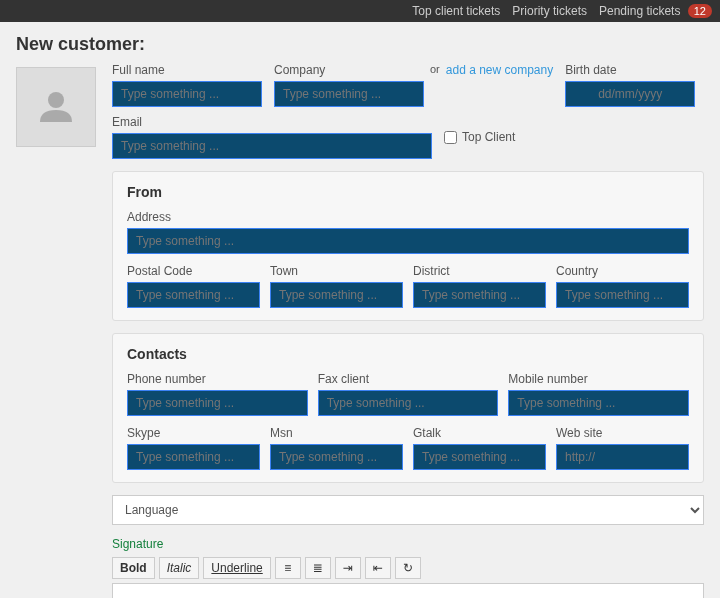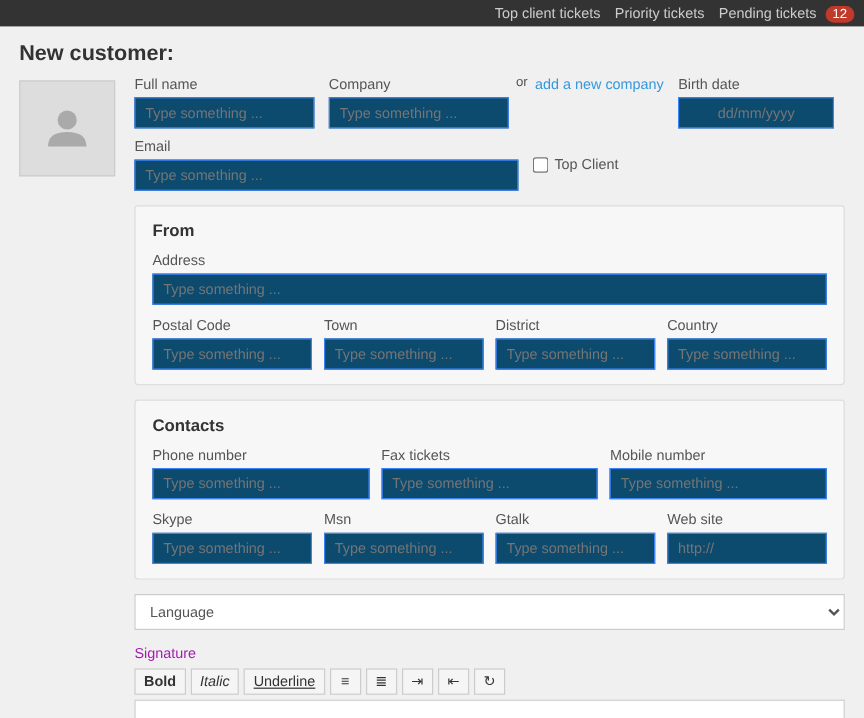"Fax tickets" label.field-label { text: tickets -> client }
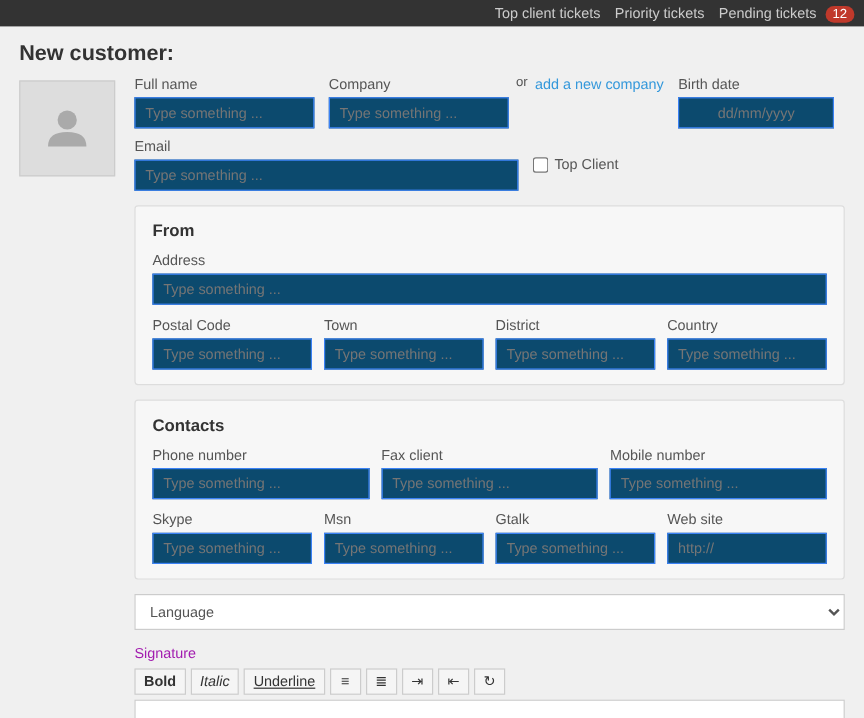"Signature" .sig-label { color: #a21caf -> #15803d }
